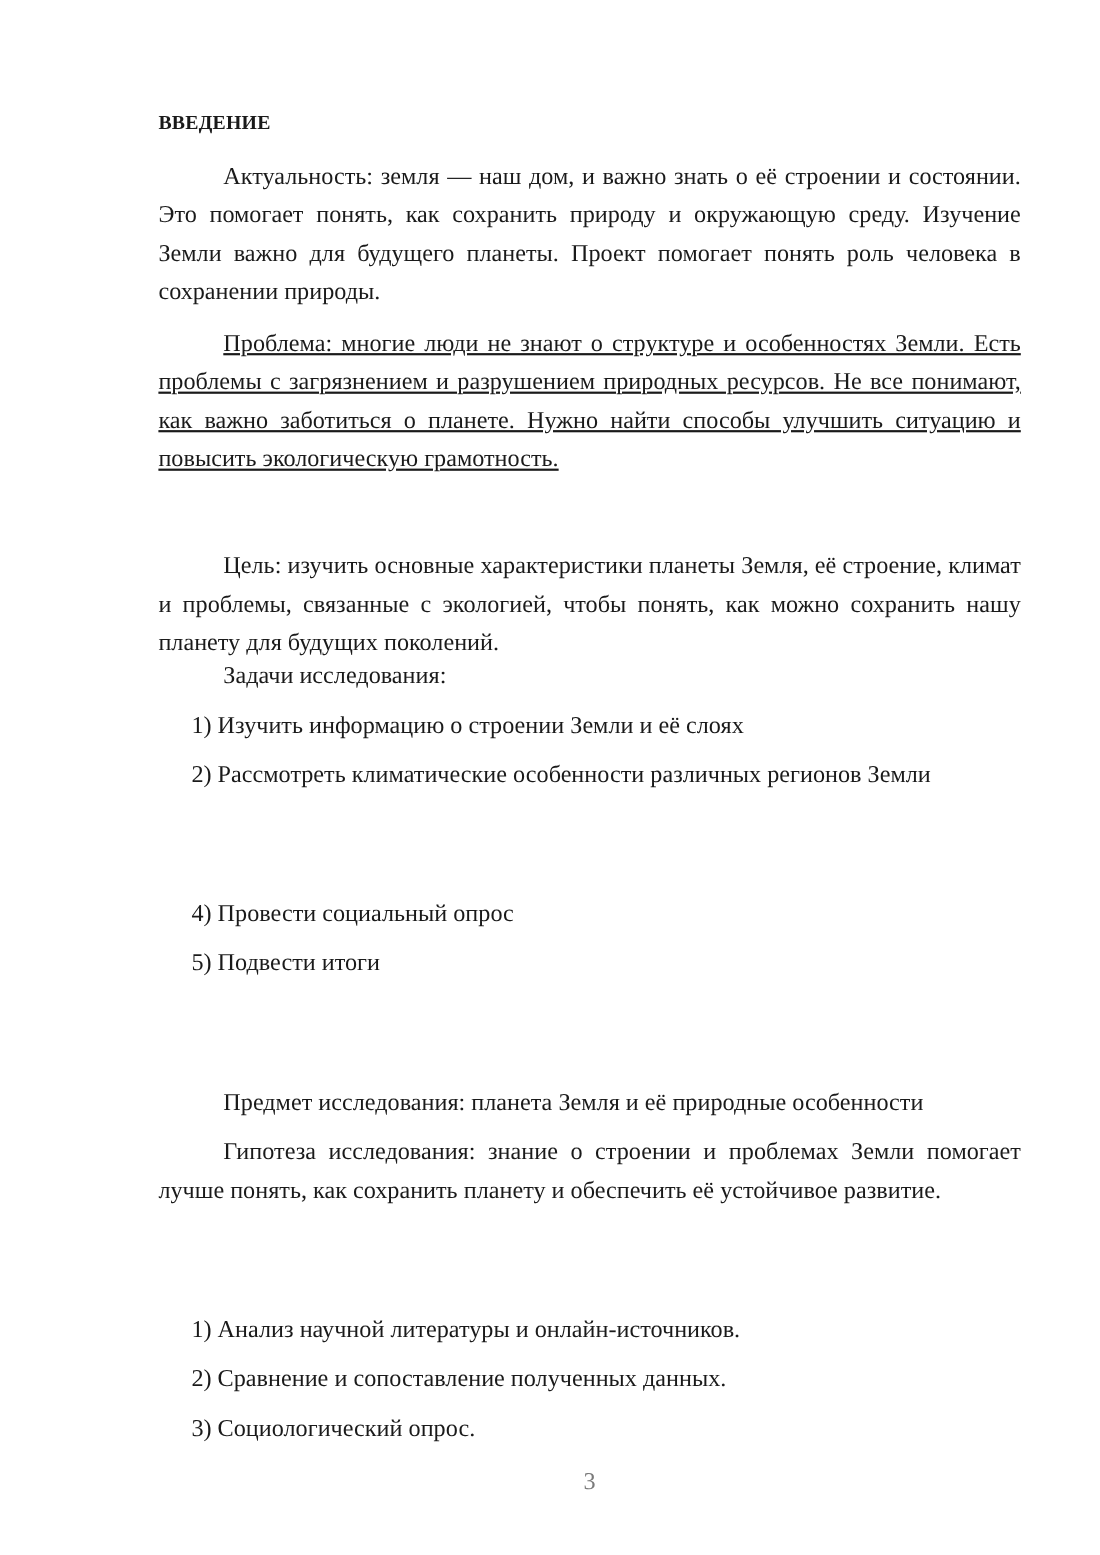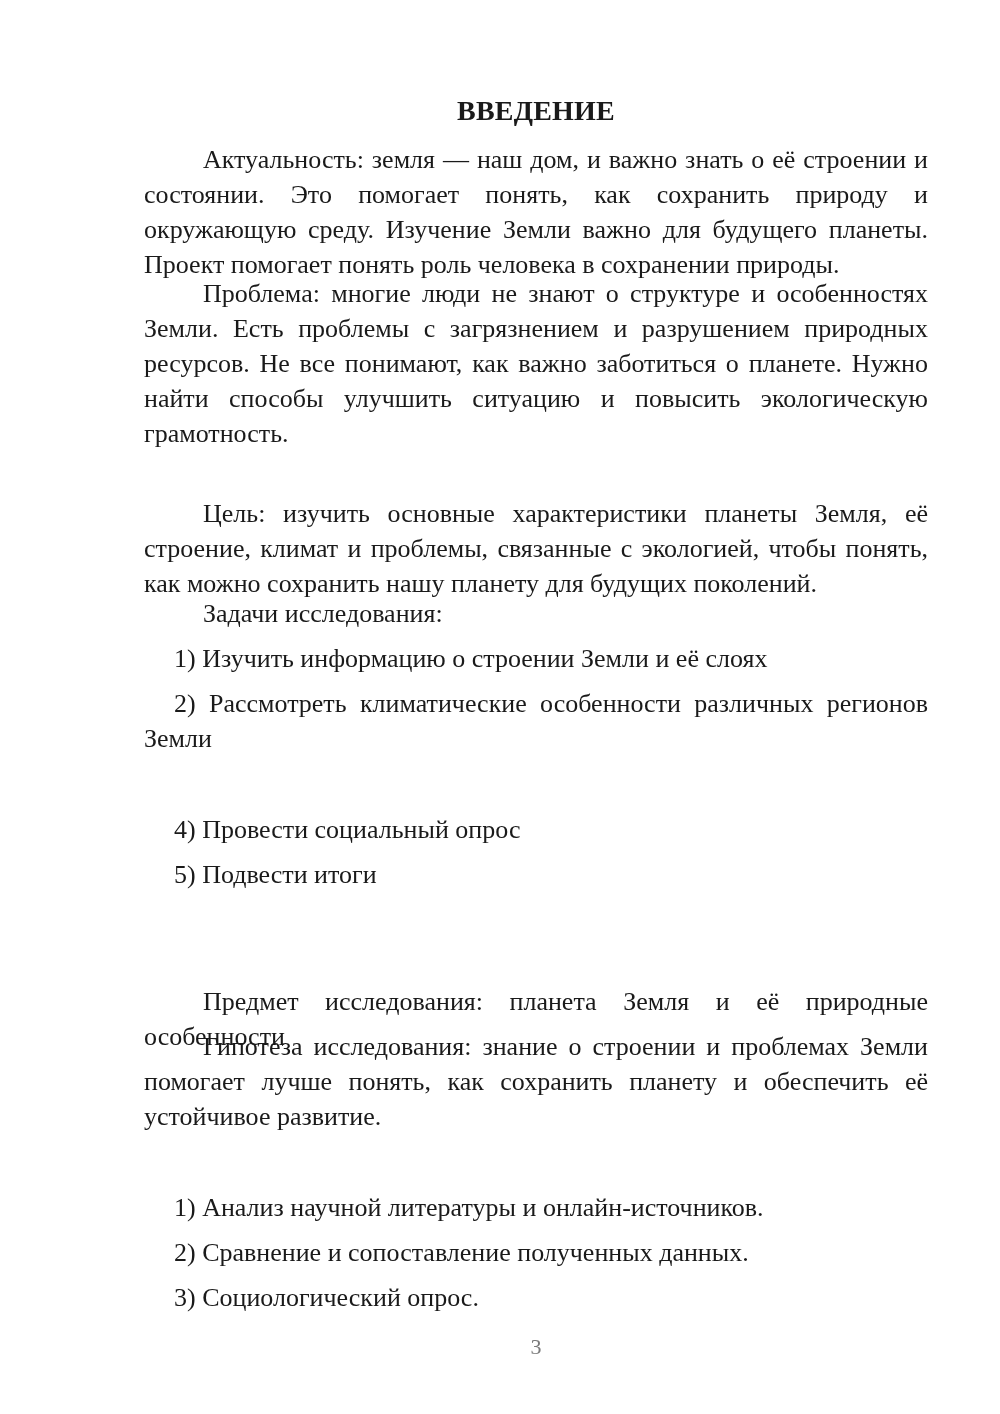"ВВЕДЕНИЕ" .title { font-size: 28px -> 18px; text-align: center -> left }
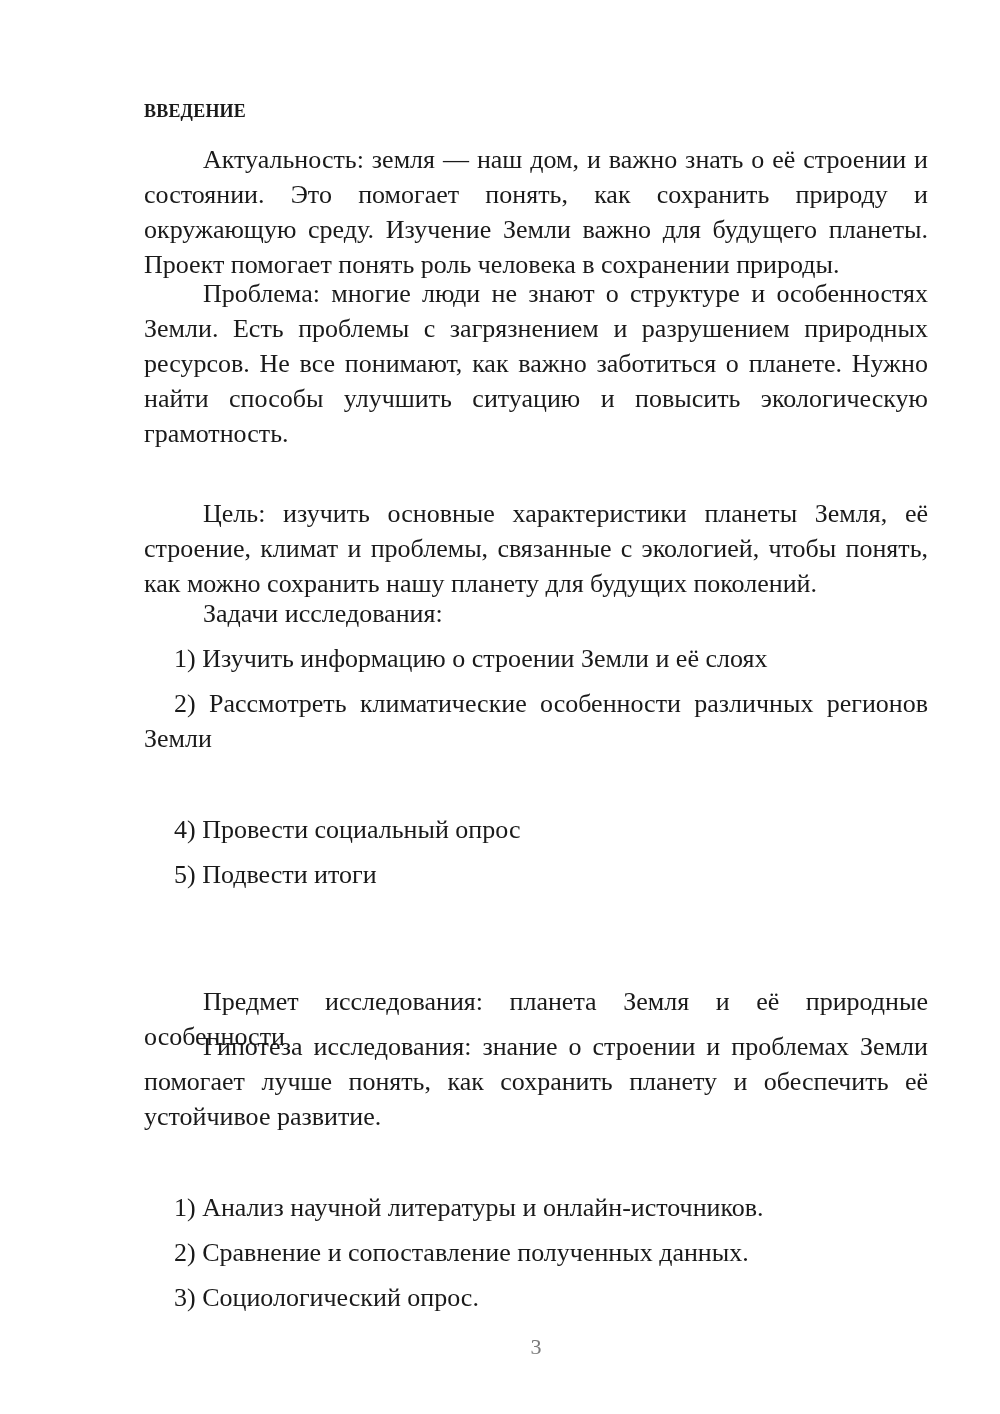"Актуальность: земля — наш дом," .p { font-size: 26px -> 22px }
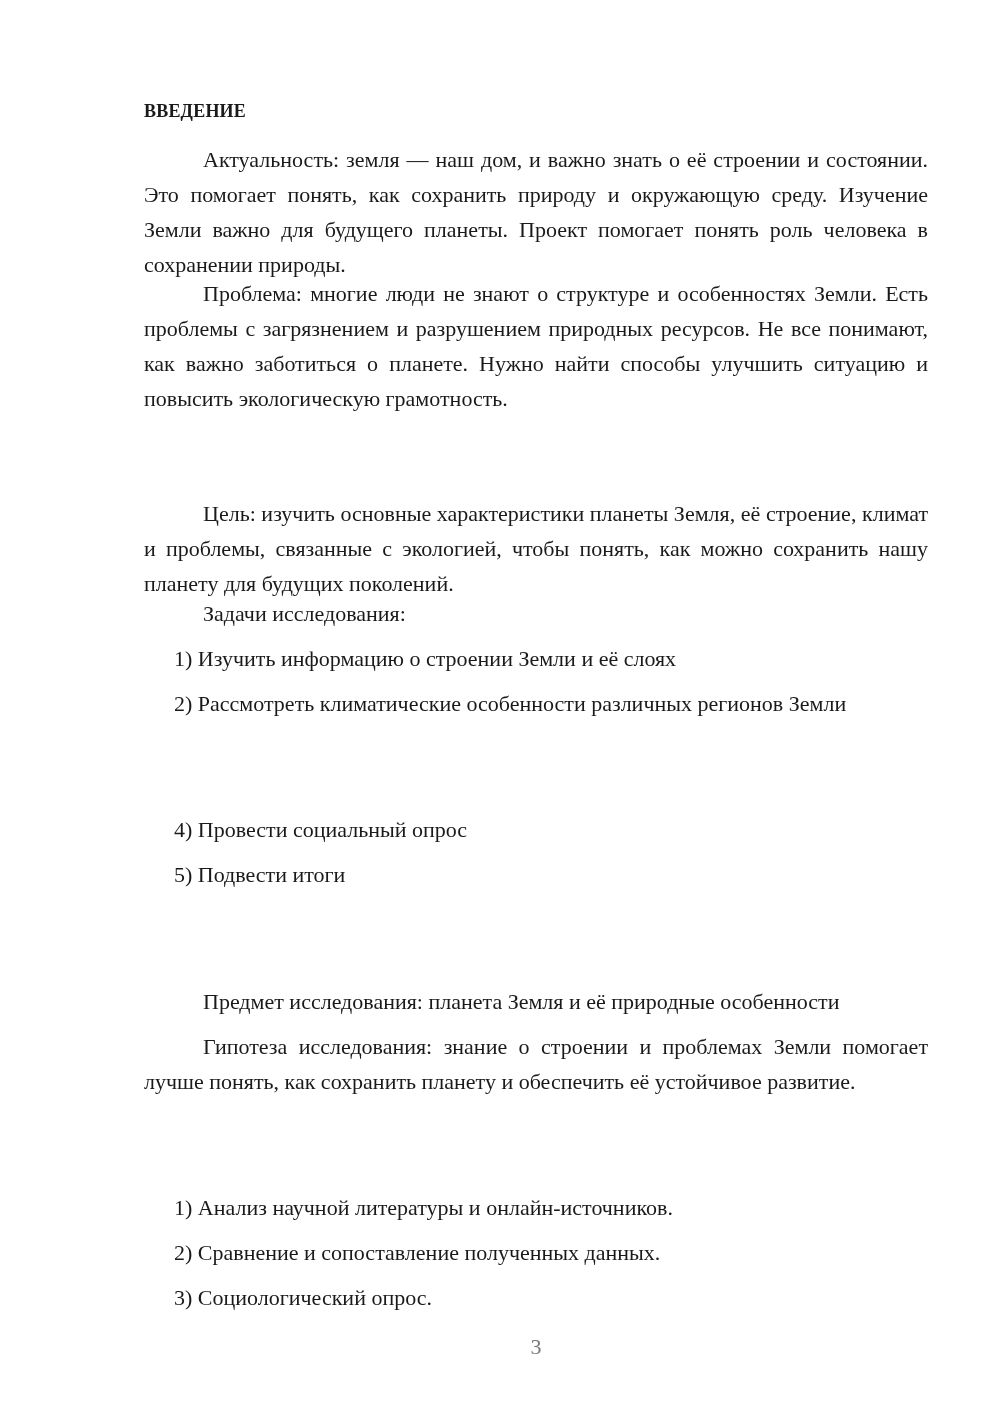"Проблема: многие люди не знают" p.p { text-decoration: none -> underline; top: 276px -> 294px }
